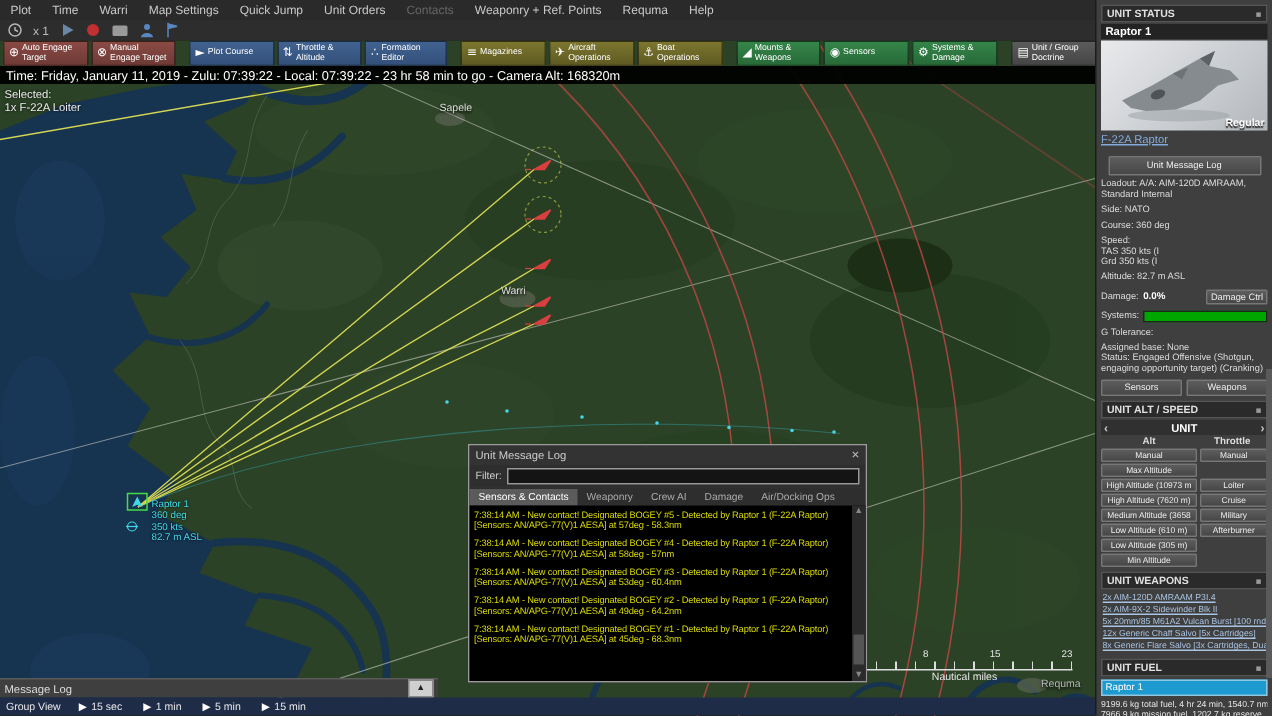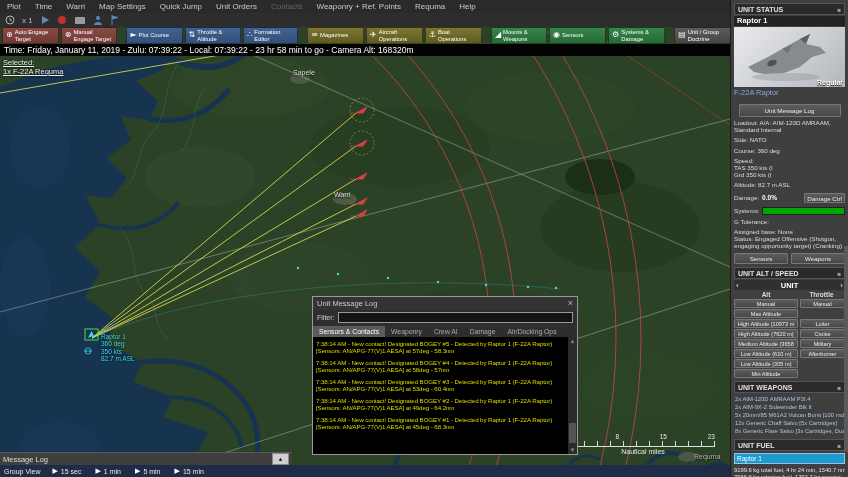"Selected:" .sel { text-decoration: underline -> none }
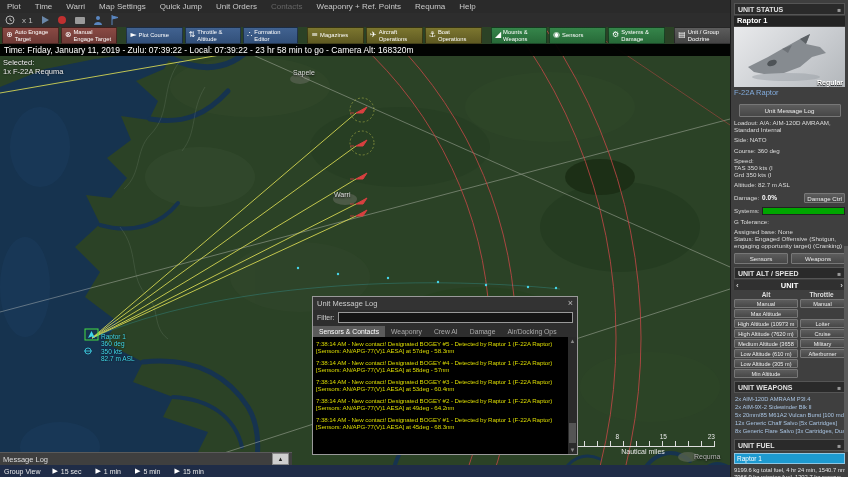"1x F-22A Requma" span.unit { text: Requma -> Loiter }
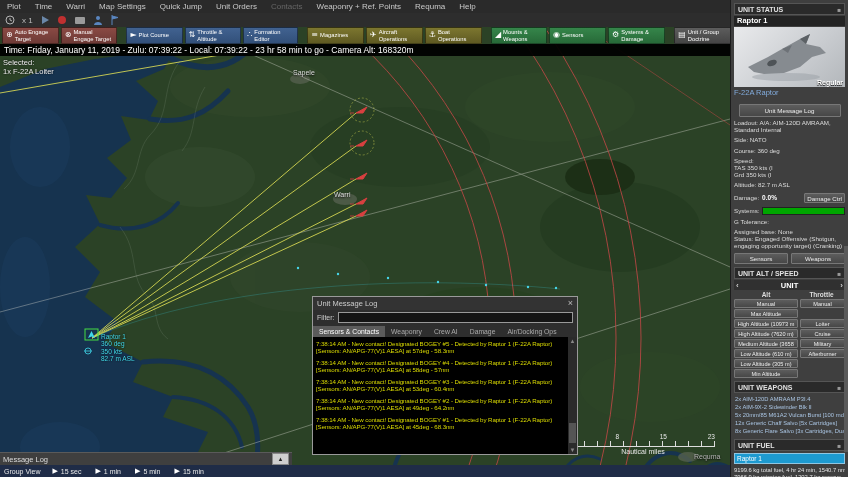"F-22A Raptor" .type-link { text-decoration: none -> underline }
